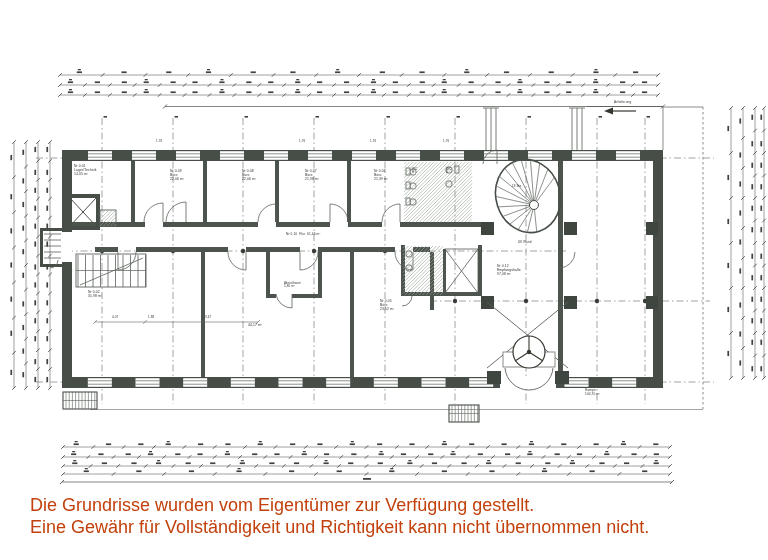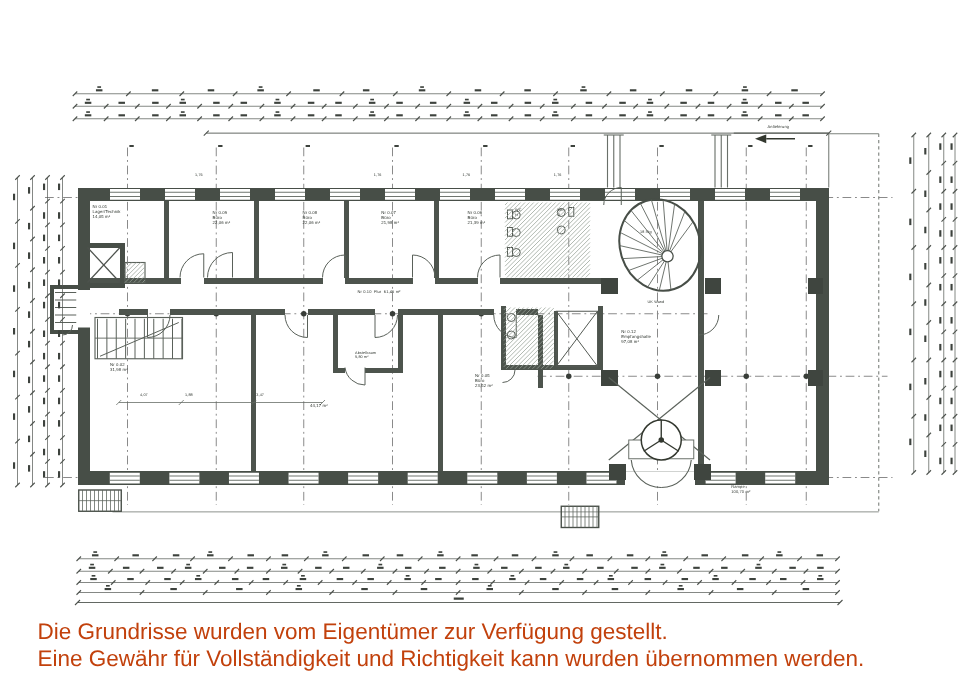"Eine Gewähr für Vollständigkeit und" div { text: wurden übernommen werden -> nicht übernommen nicht }
